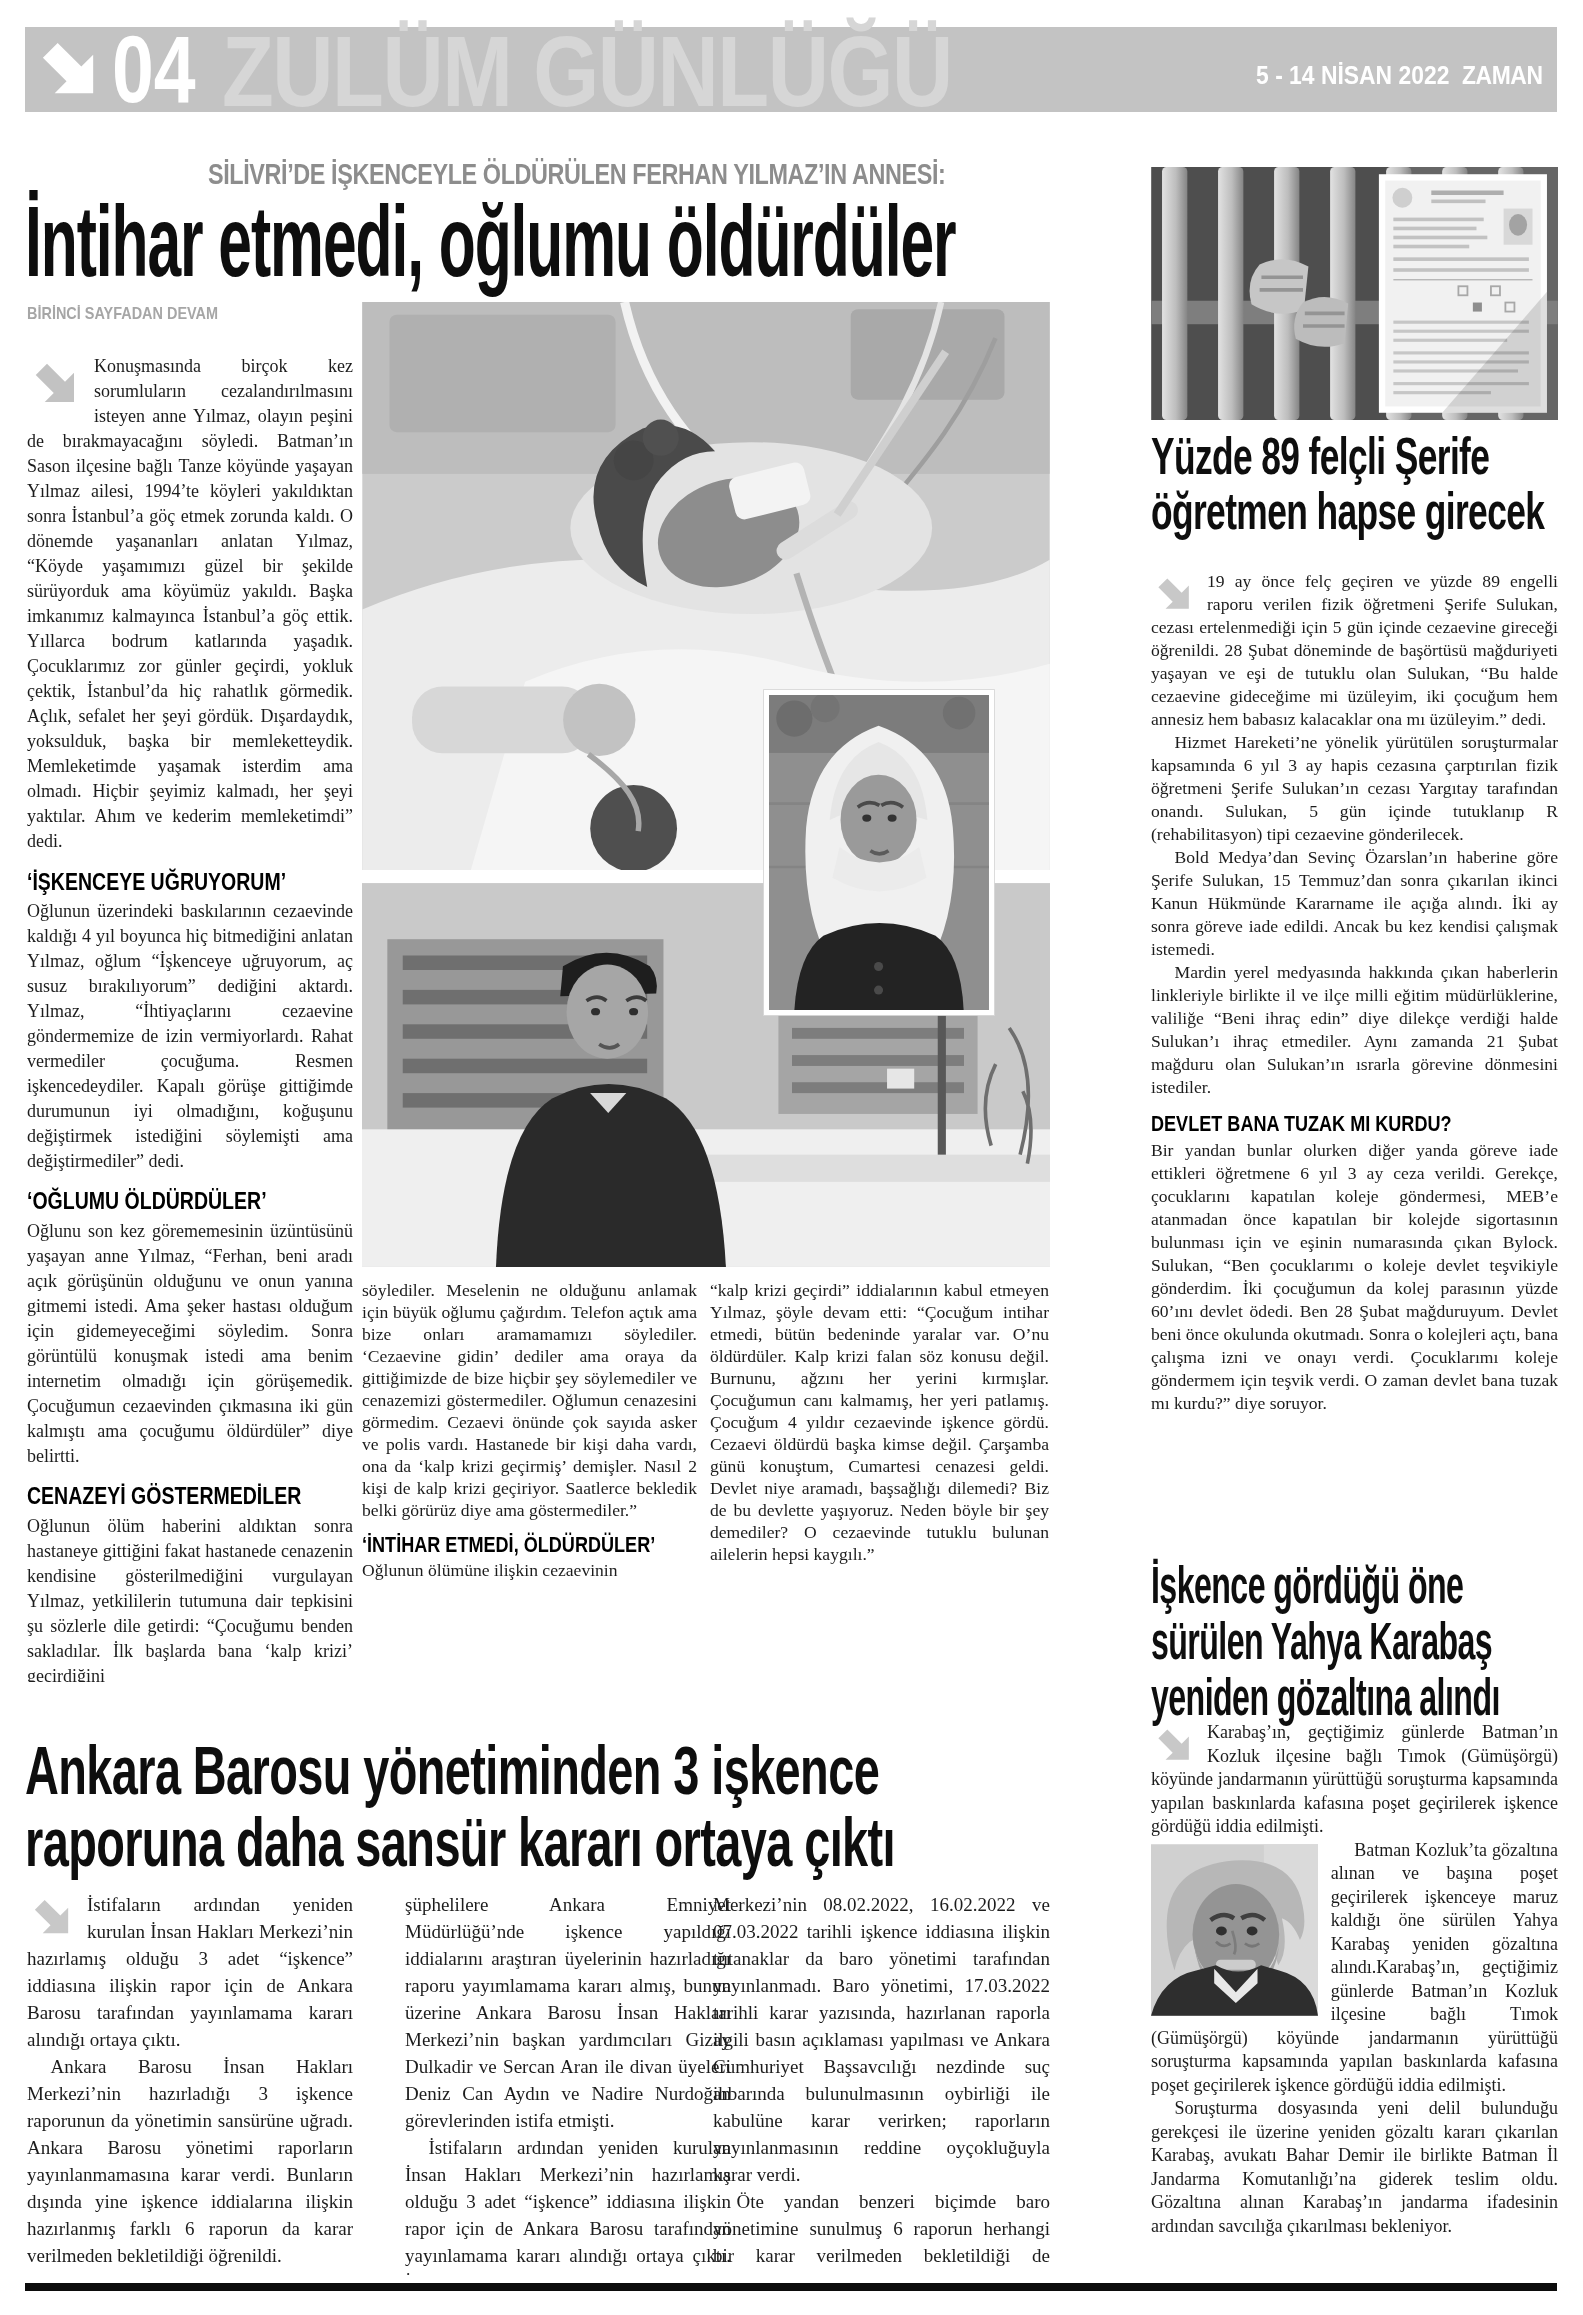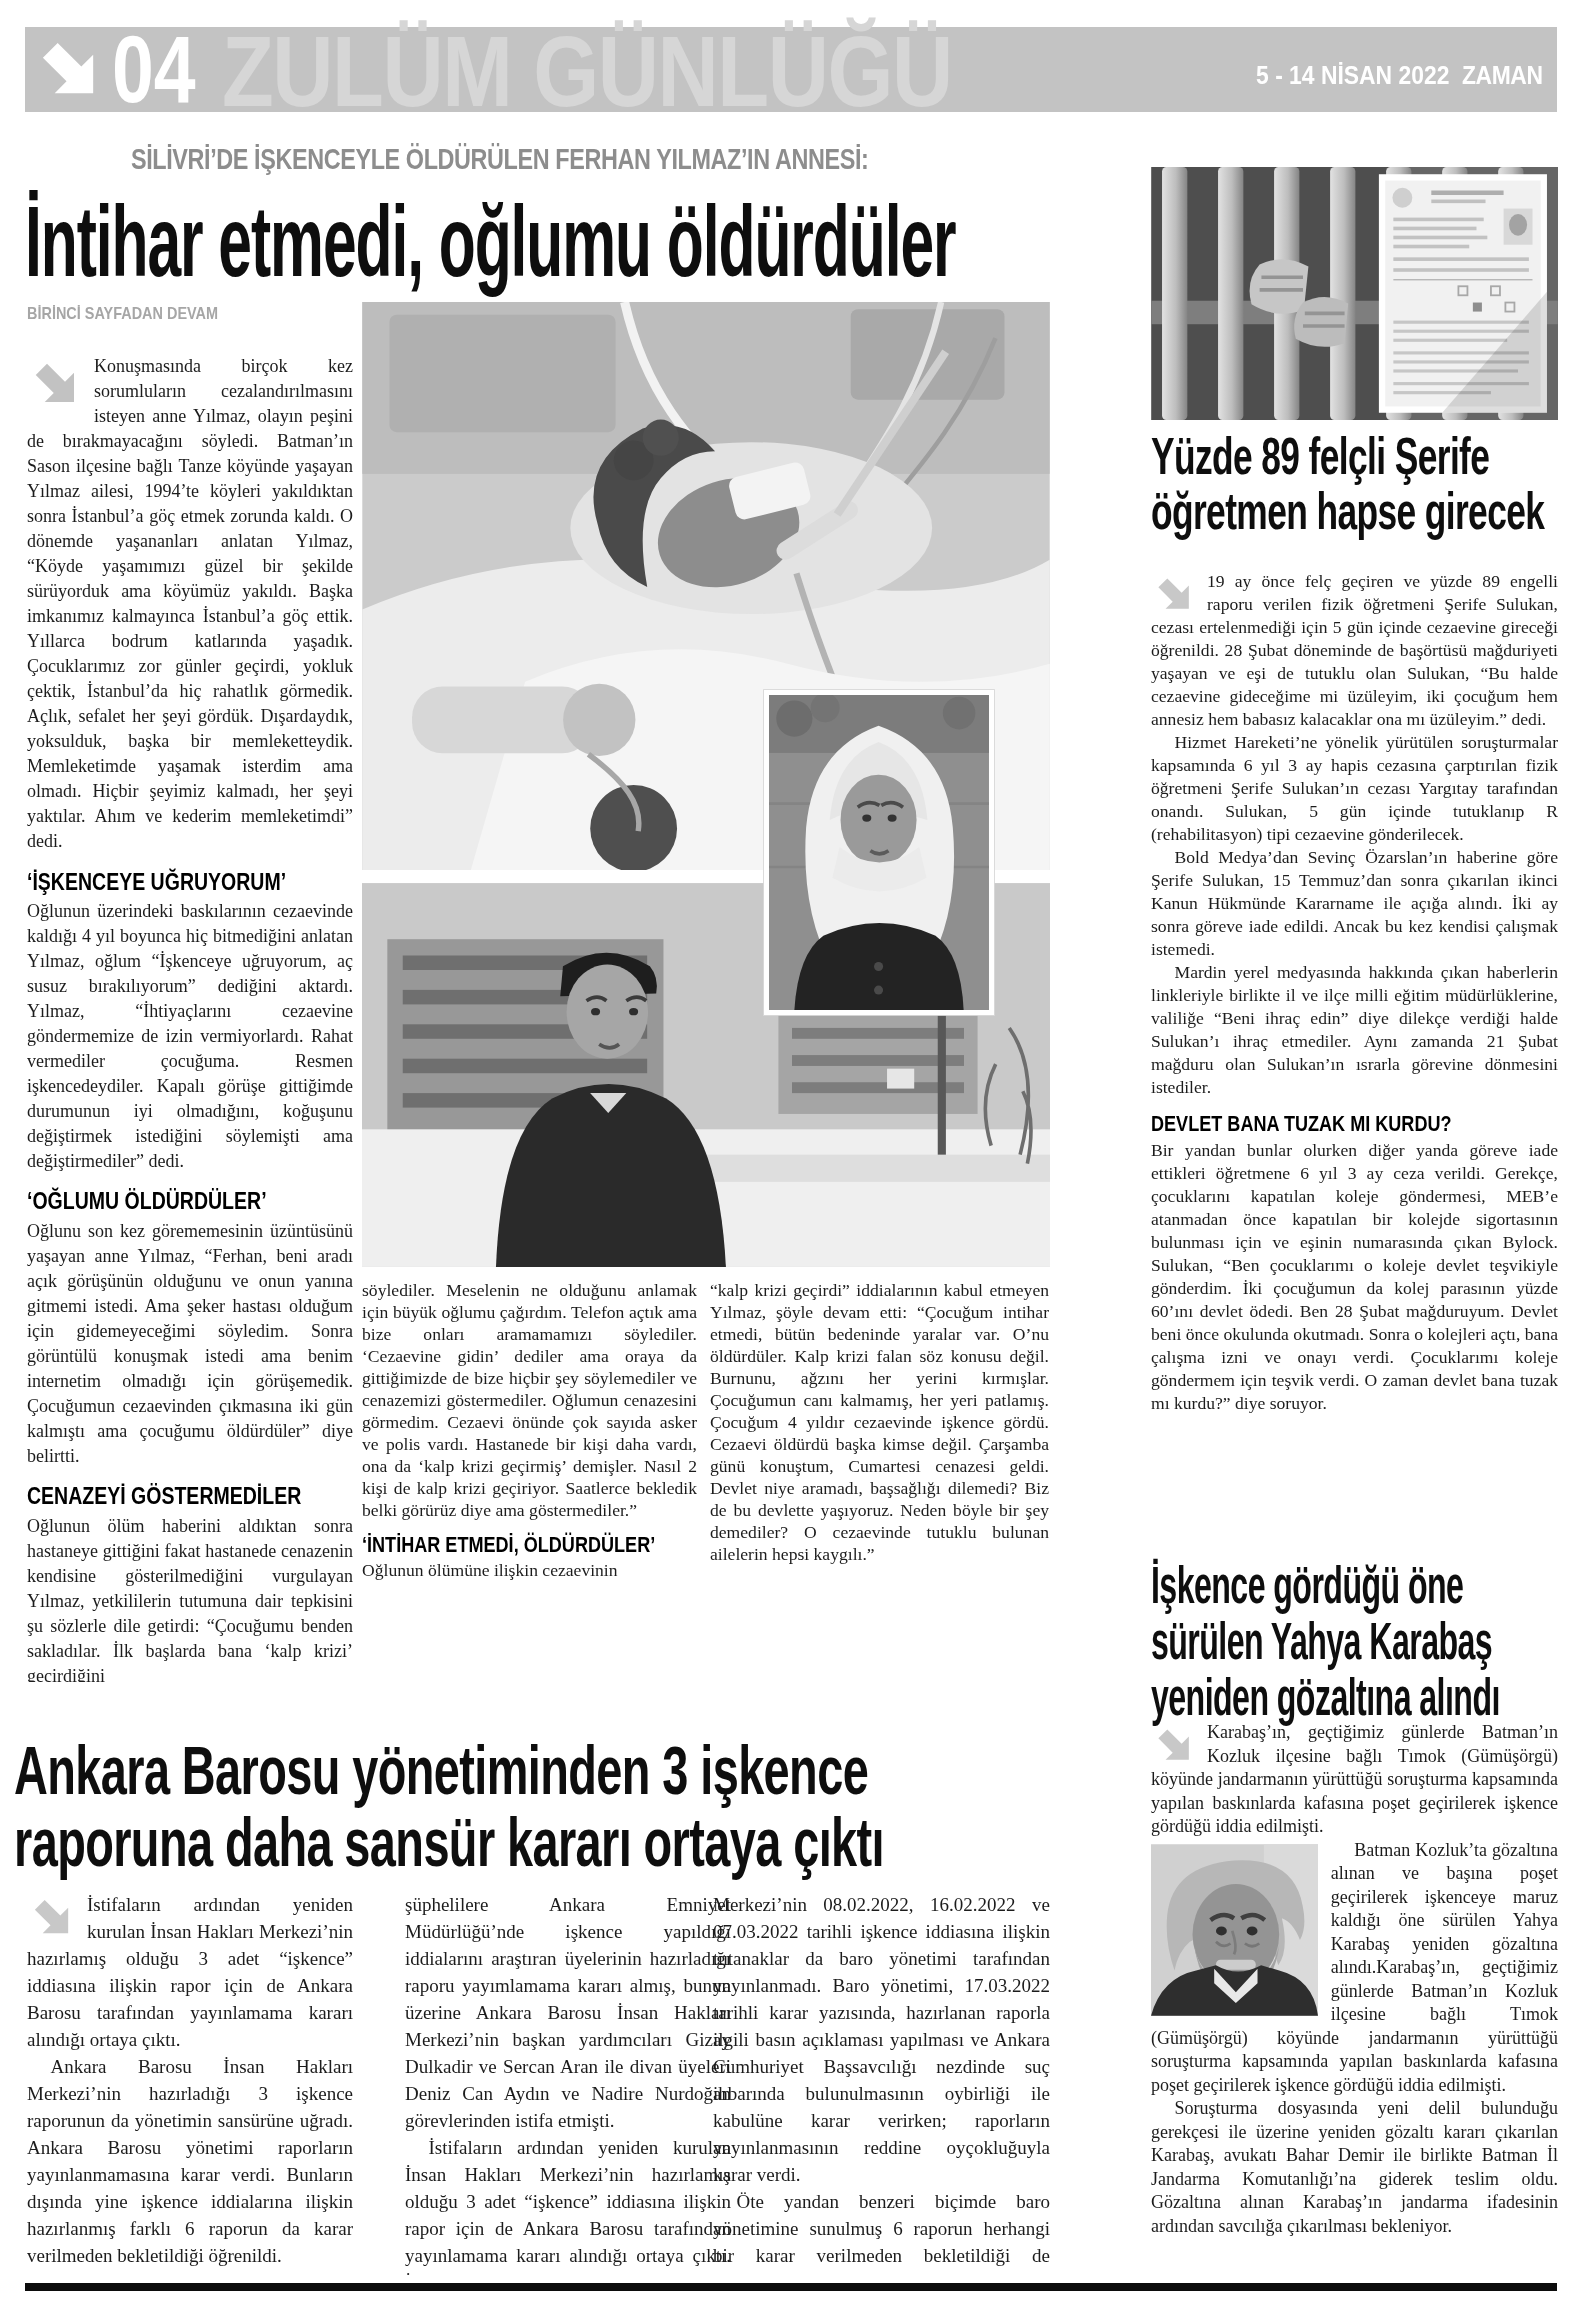"SİLİVRİ’DE İŞKENCEYLE ÖLDÜRÜLEN FERHAN" #kicker { text-align: left -> right; top: 142px -> 157px }
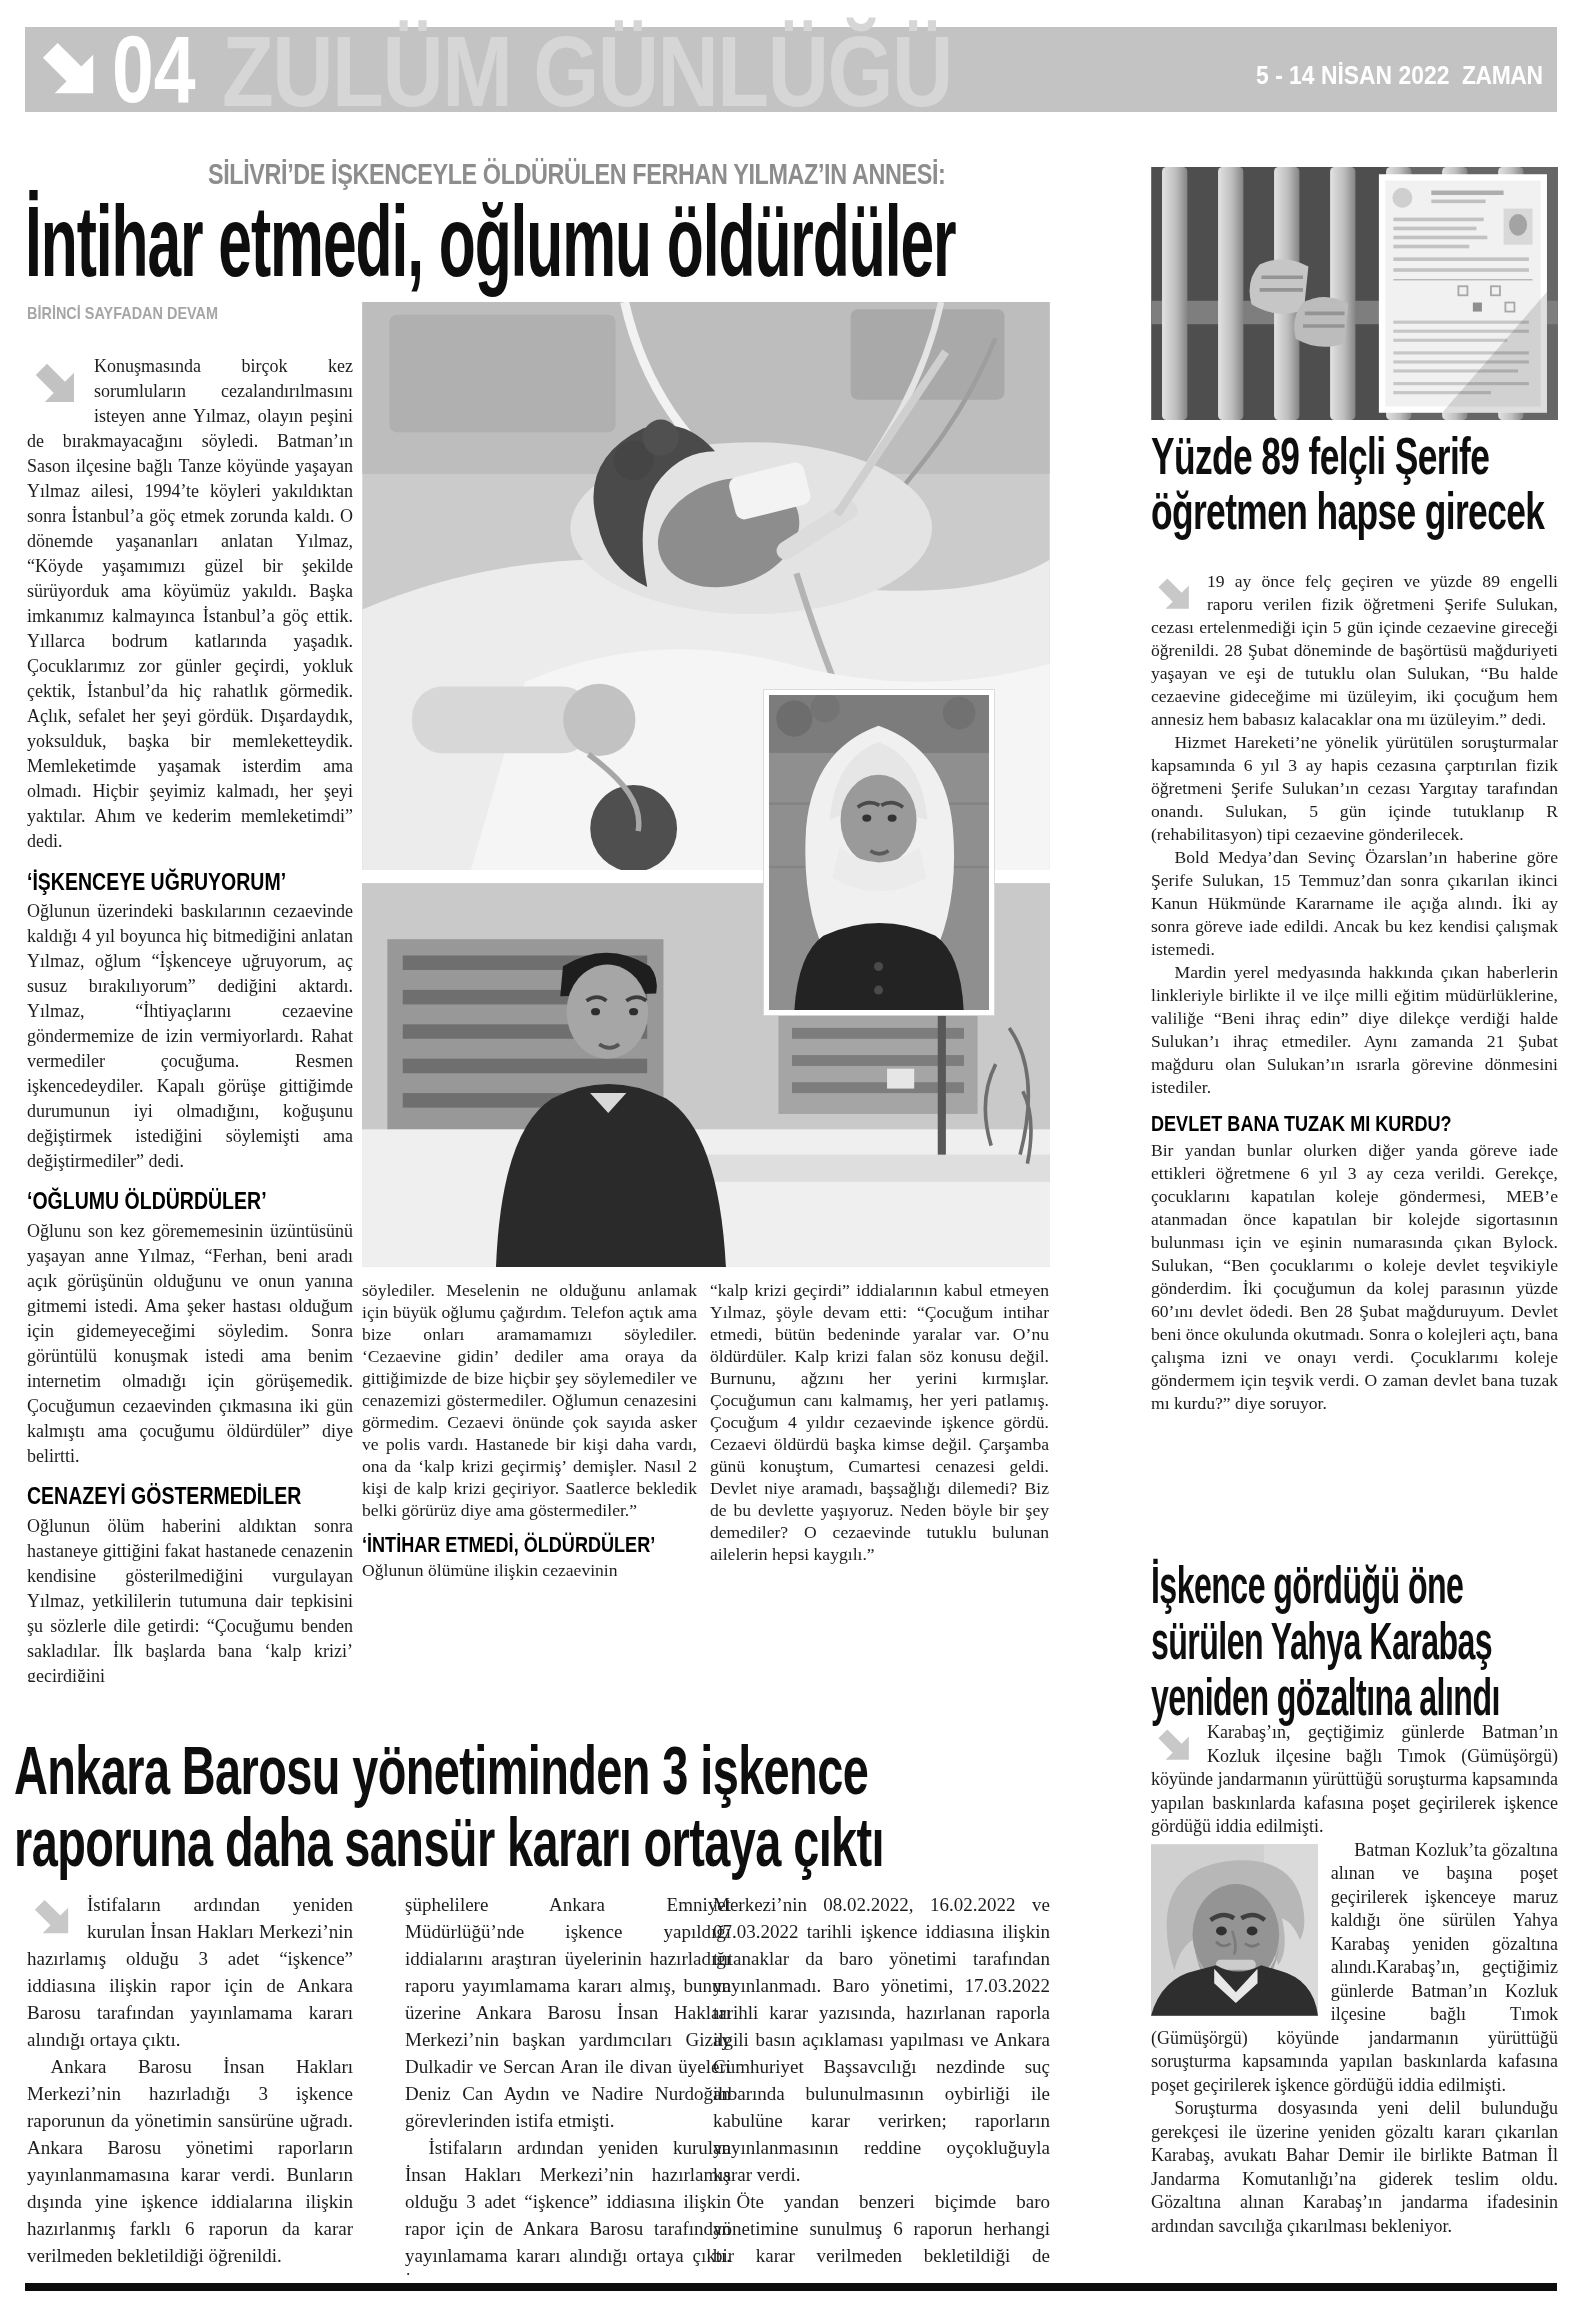"Ankara Barosu yönetiminden 3 işkence" #bt-h { left: 14px -> 25px }
